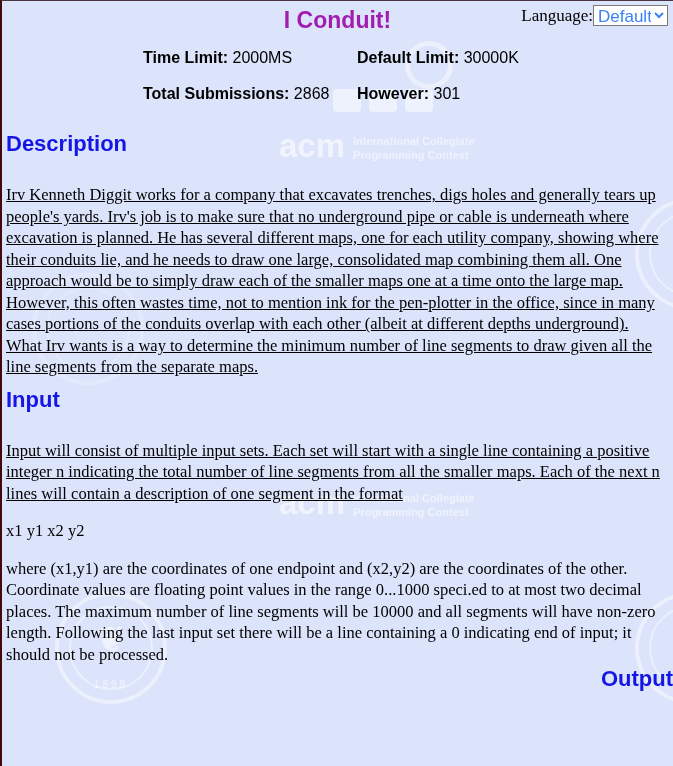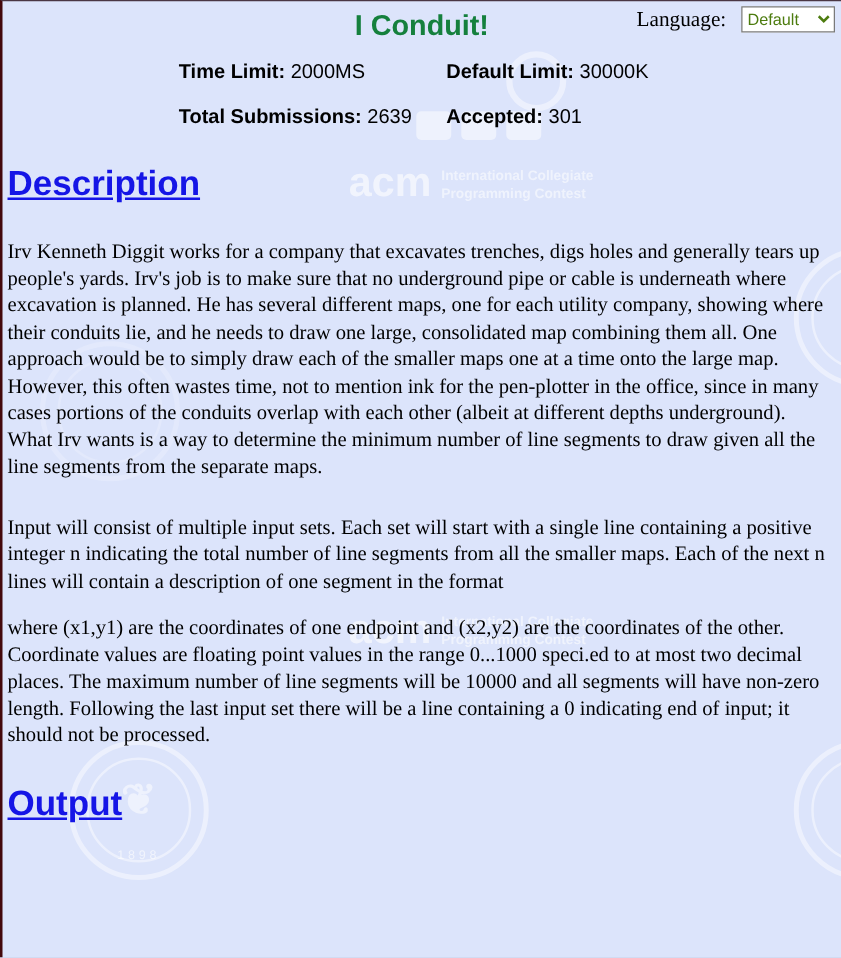"I Conduit!" .title { color: #15803d -> #a21caf }
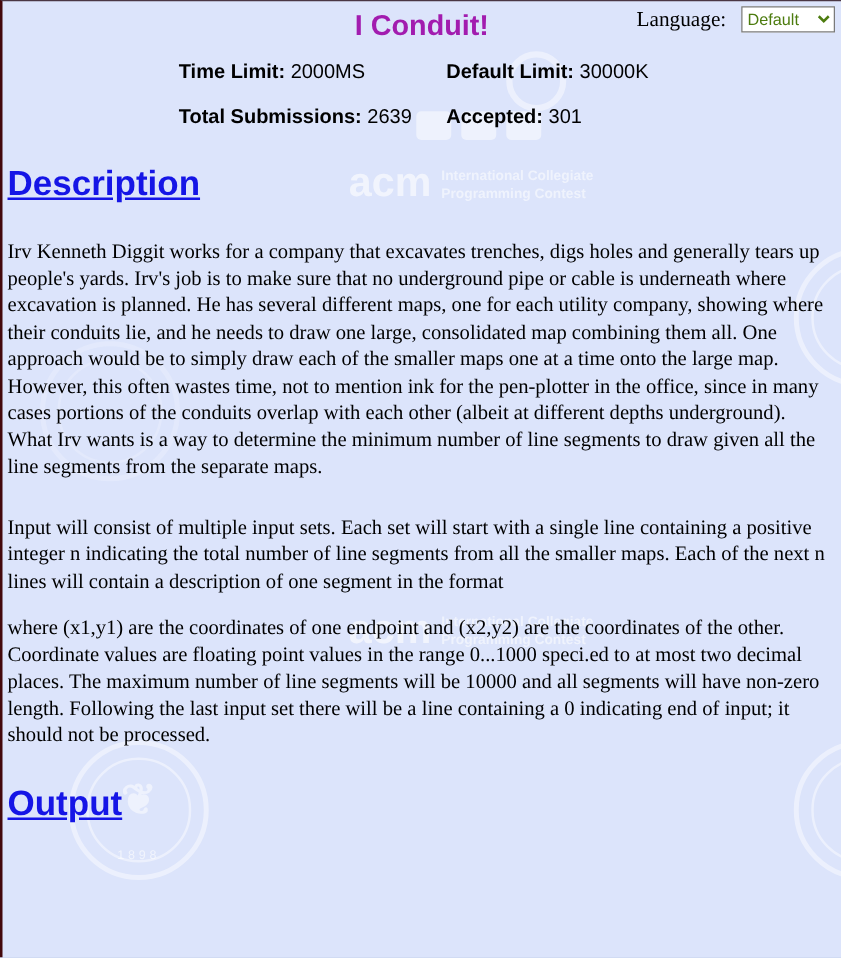"Language:" .lang { gap: 12px -> 0 }
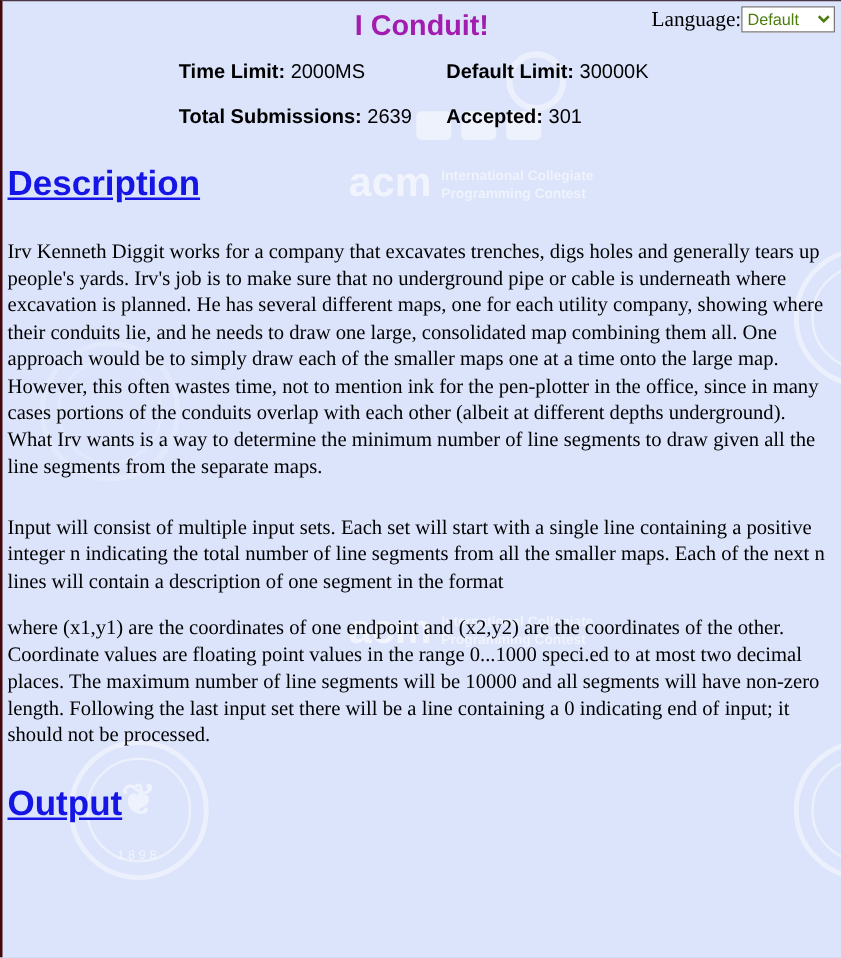"Default" .lang select { color: #4d7c0f -> #3b82f6; font-size: 13px -> 17px }
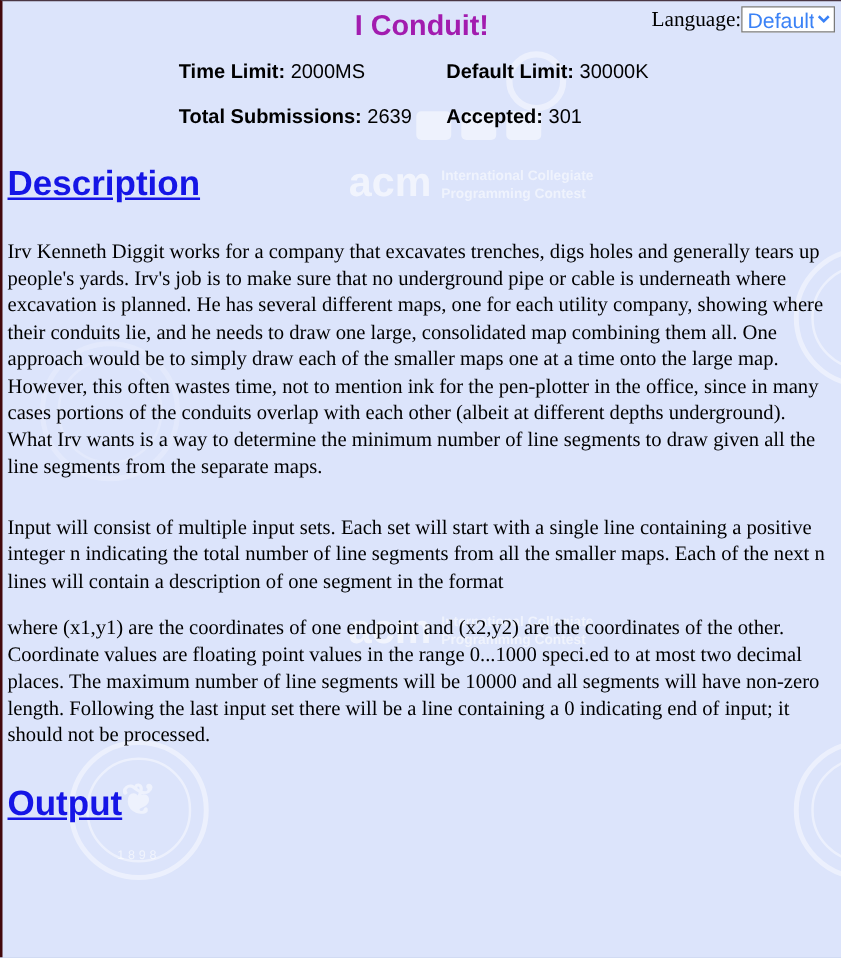"2639" span { text: 2639 -> 2868 }
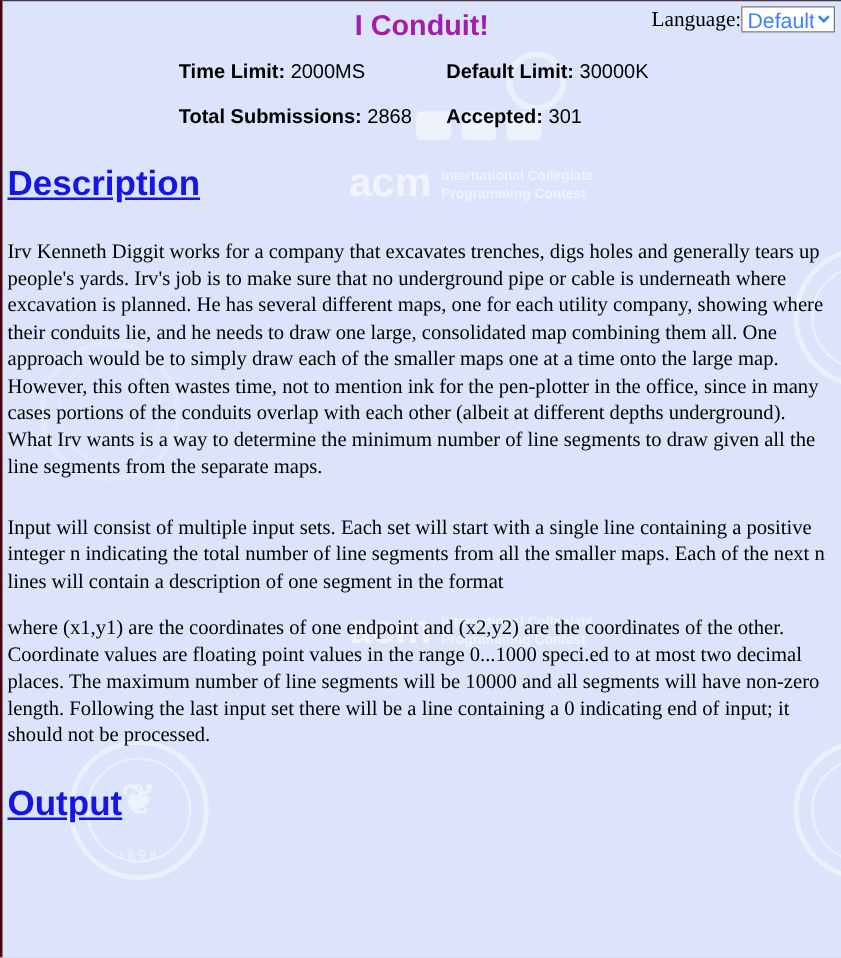"Accepted:" b { text: Accepted -> However }
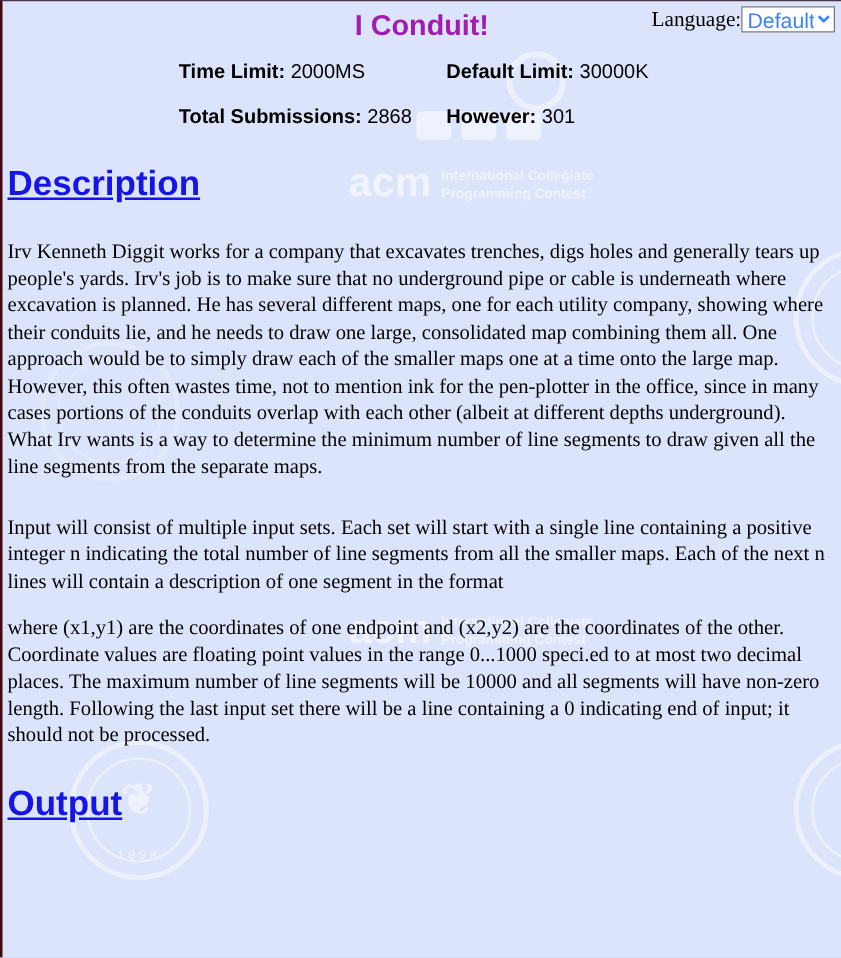"Description" .section-heading { font-size: 28px -> 22px; text-decoration: underline -> none }
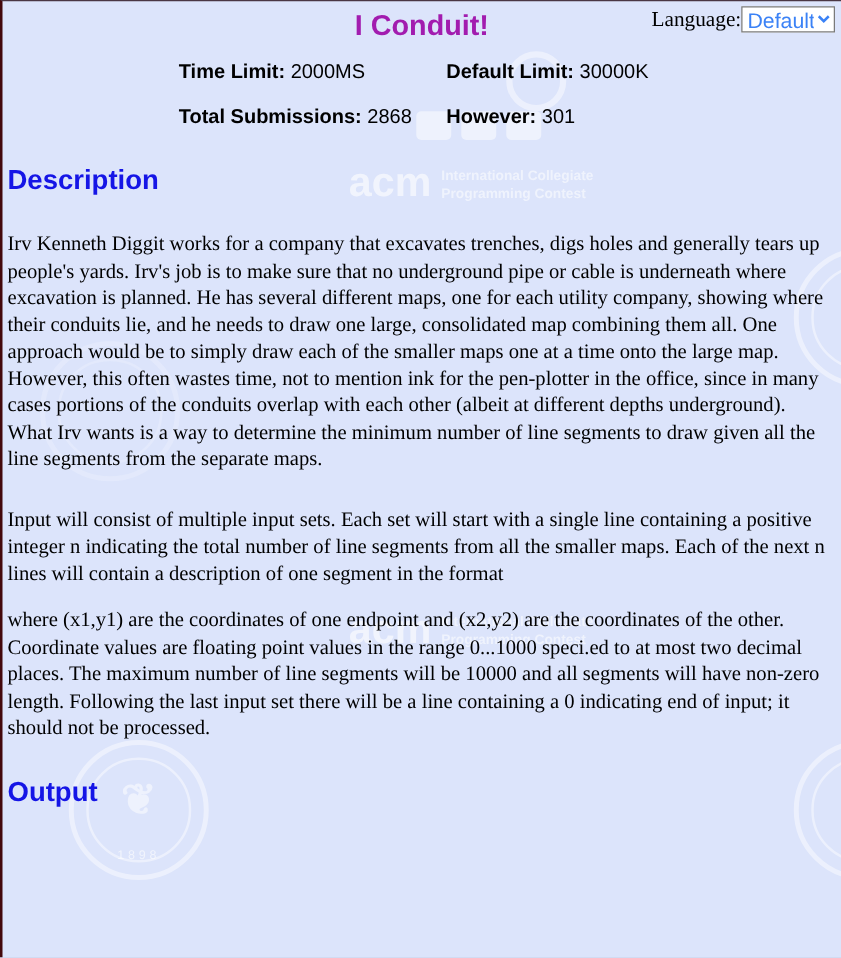"Irv Kenneth Diggit works for" .para { text-decoration: none -> underline }
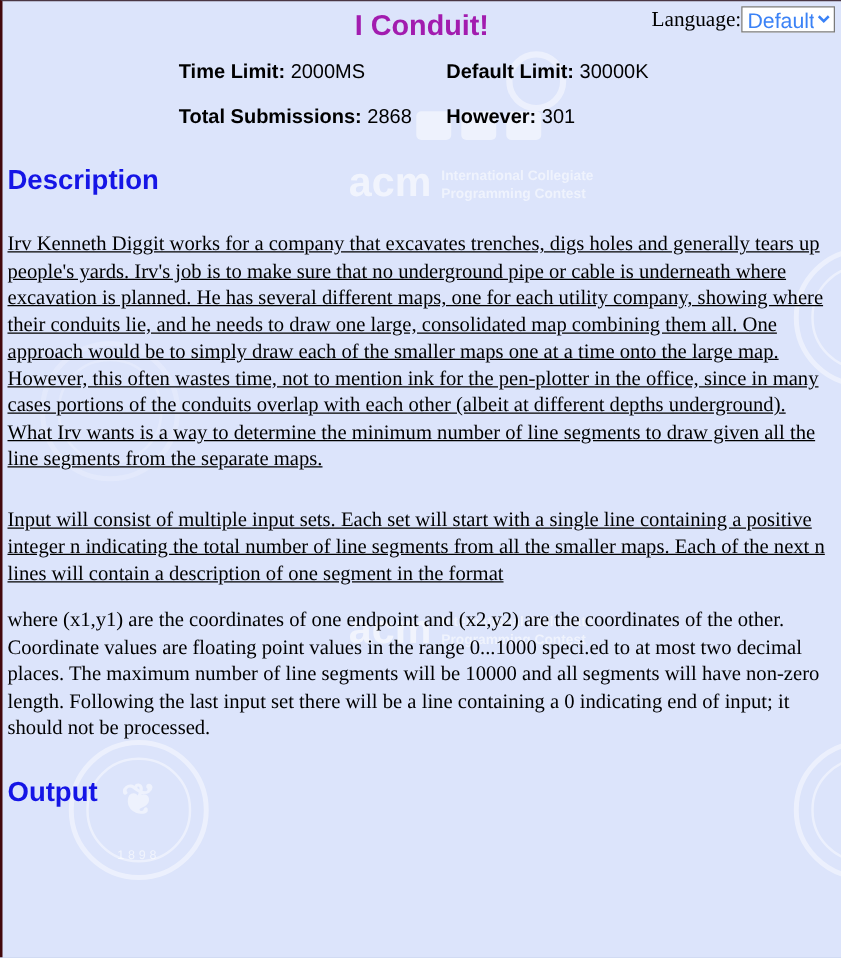"Input" div.section-heading { html: none -> <div>Input</div> }
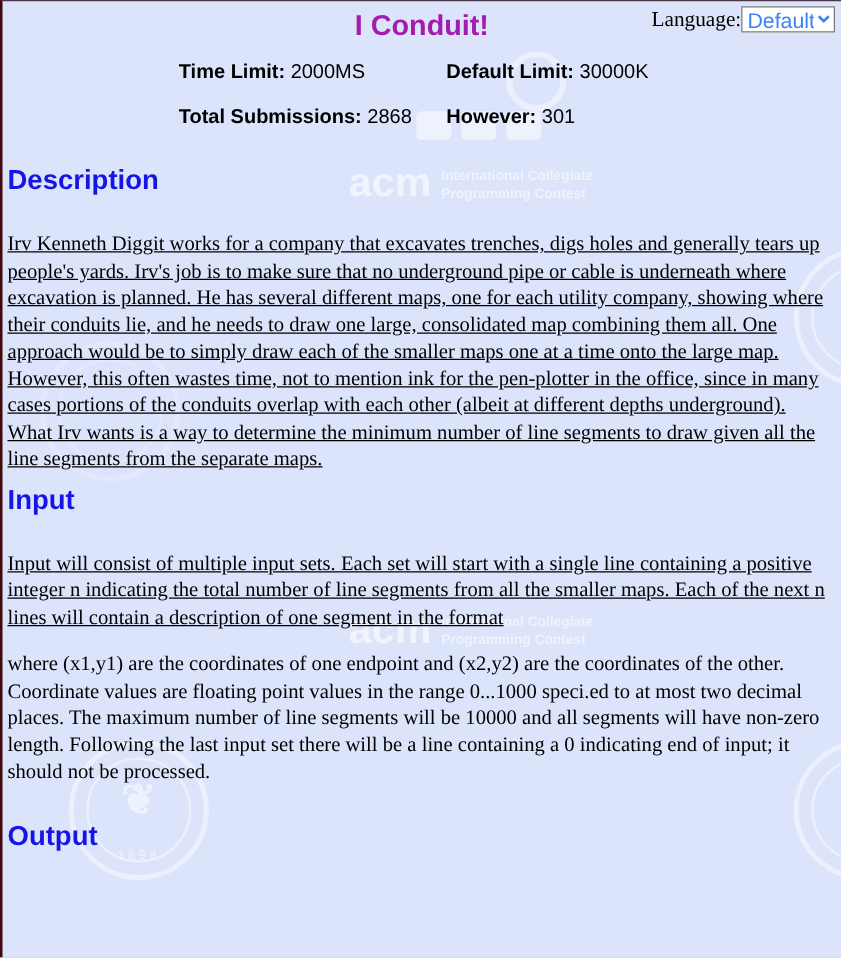"x1 y1 x2 y2" p.format-line { html: none -> <p>x1 y1 x2 y2</p> }
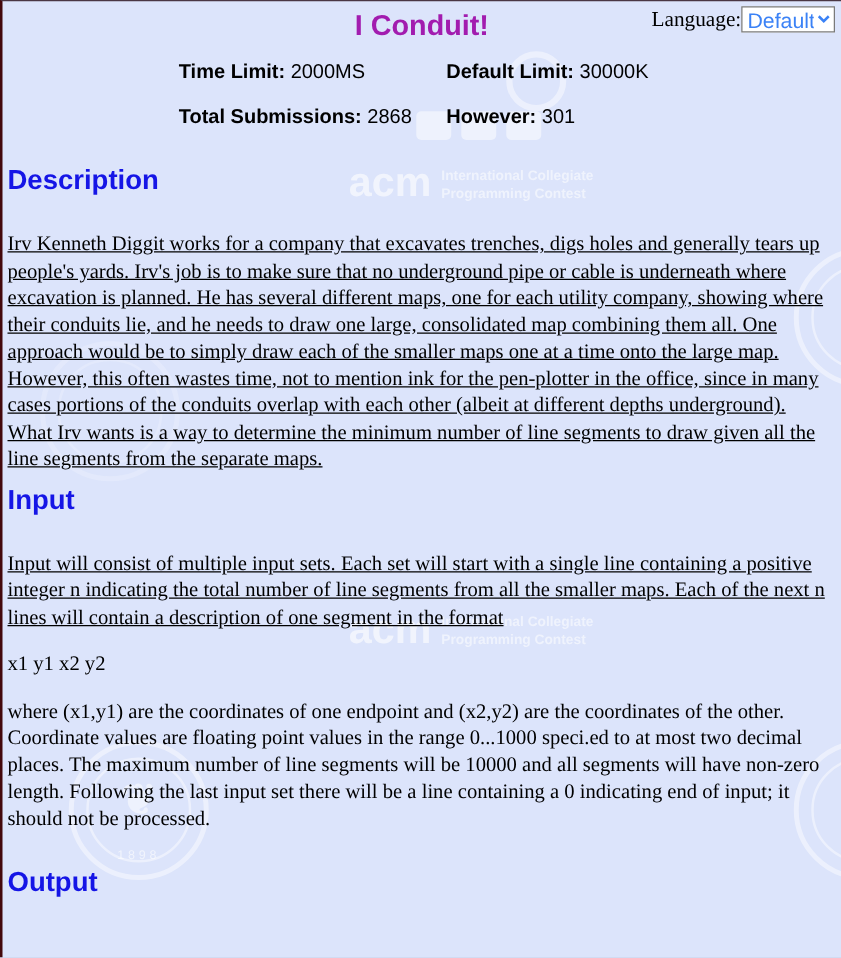"Output" #output-heading { margin-top: 28px -> 1px; text-align: none -> right }
